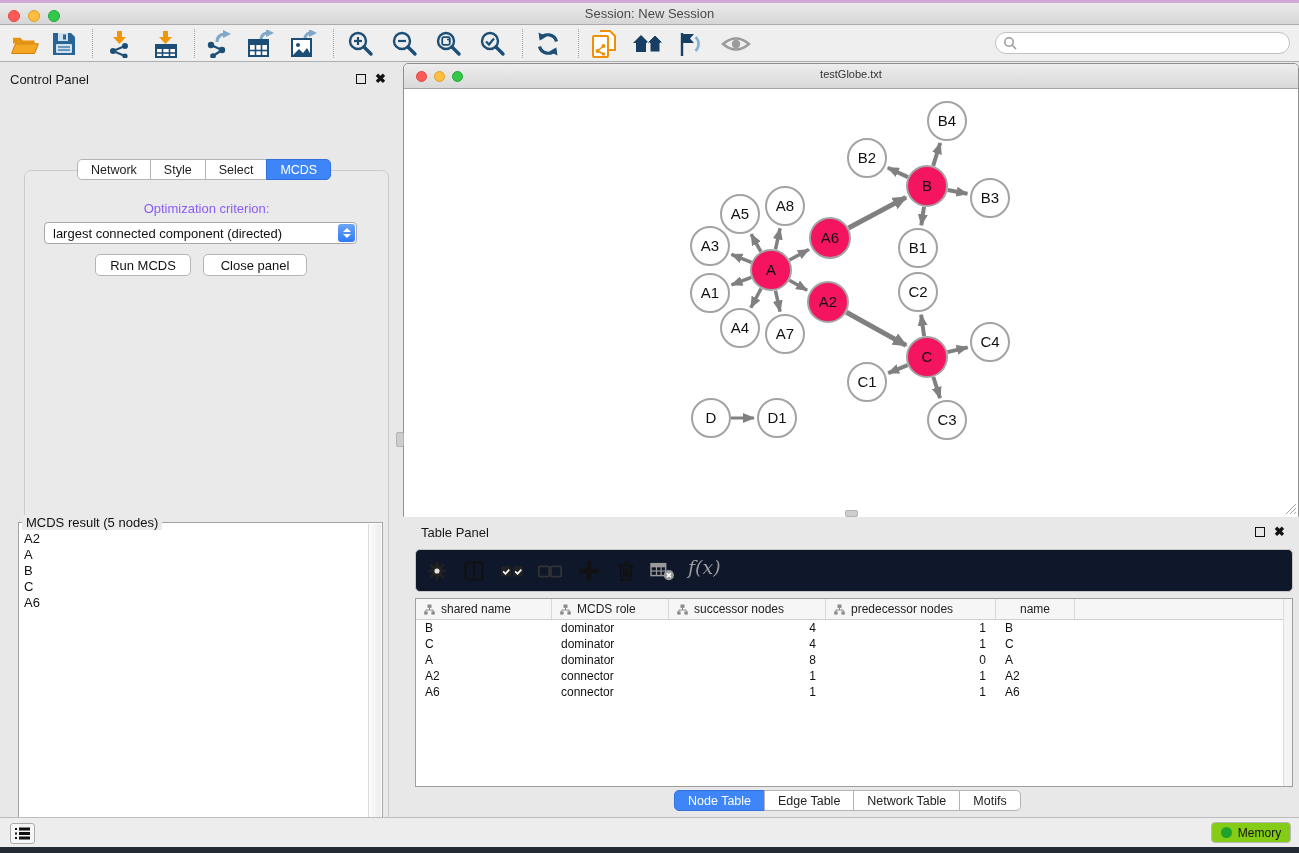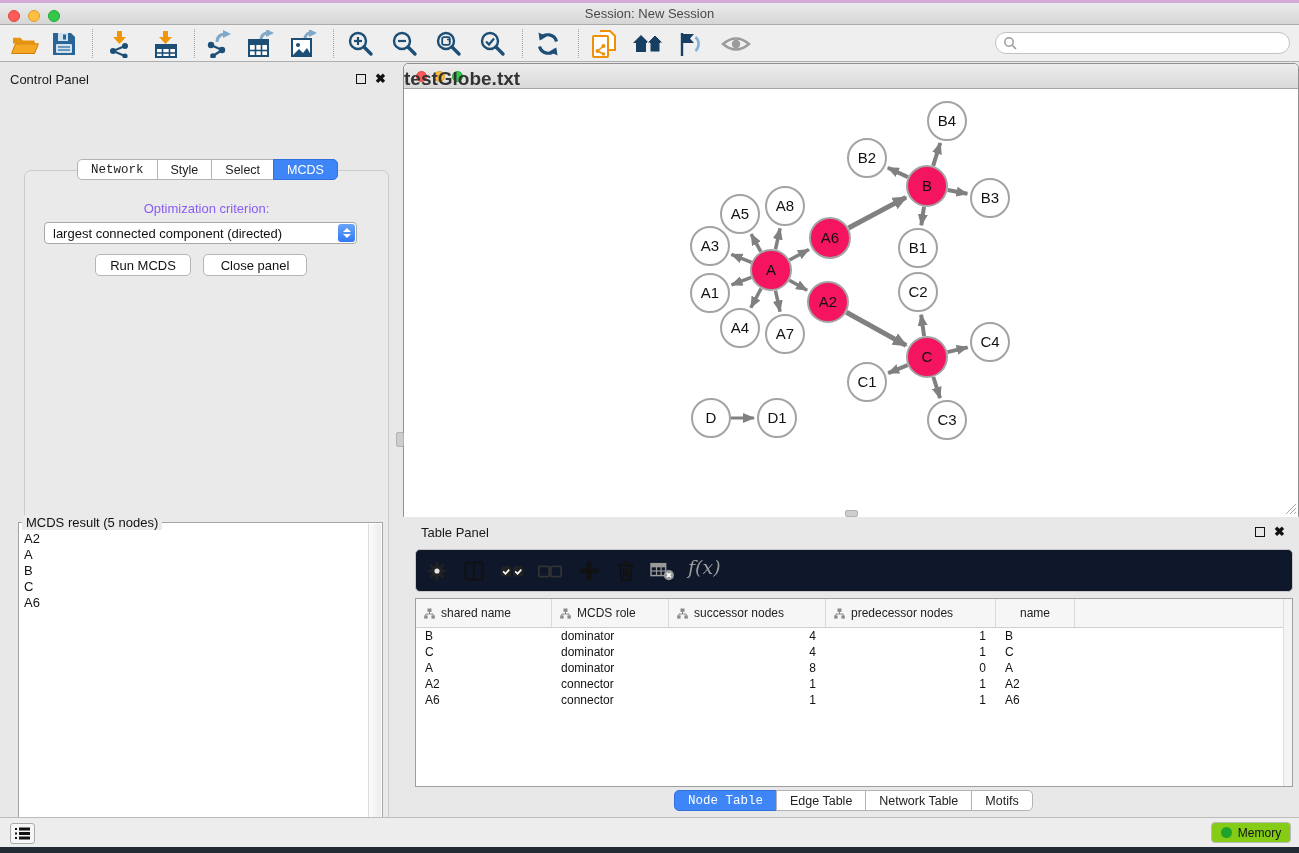"testGlobe.txt" .net-title { font-size: 19px -> 11px; font-weight: bold -> none; text-align: left -> center }
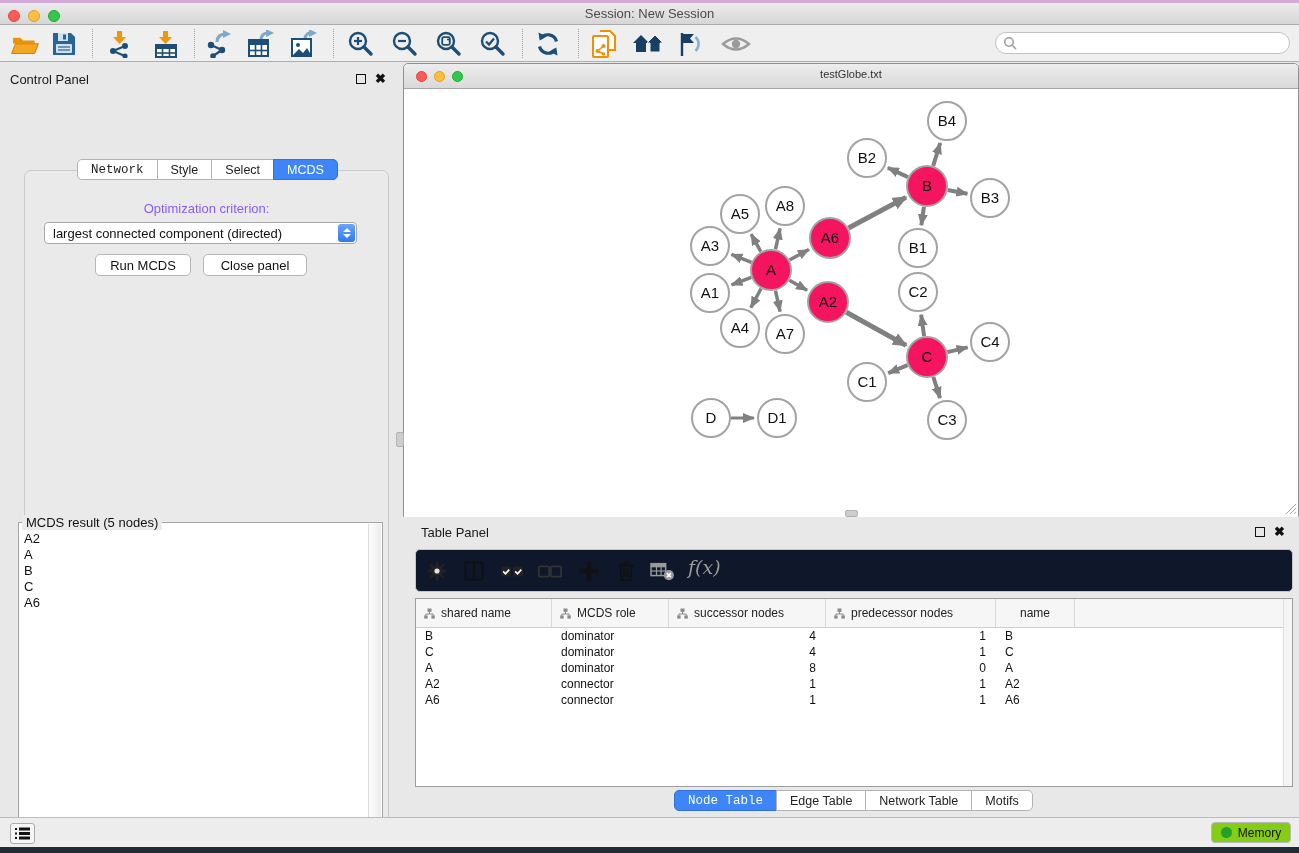"Network" .ctab:first-child, .stab:first-child { font-family: Liberation Mono, monospace -> none }
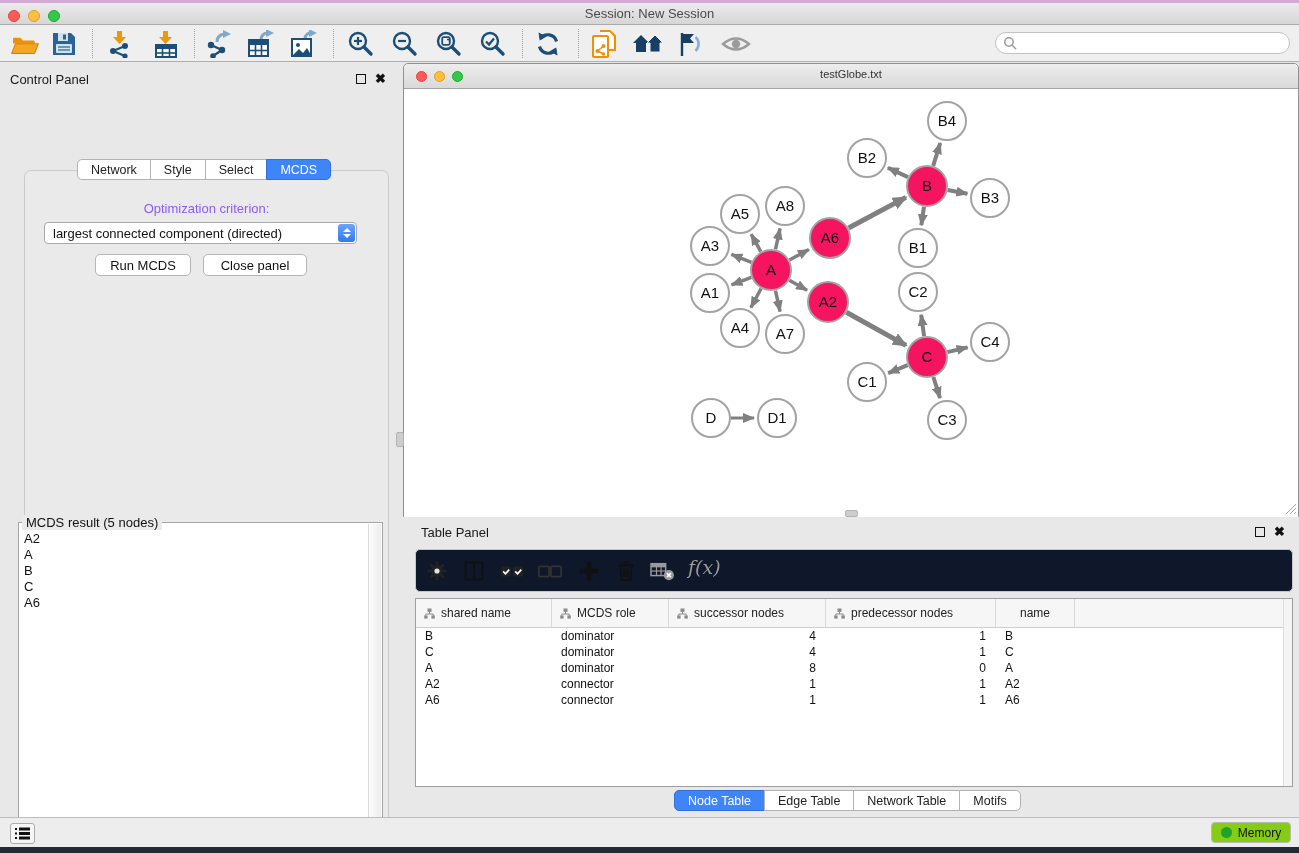"shared name" .thead { height: 29px -> 21px }
